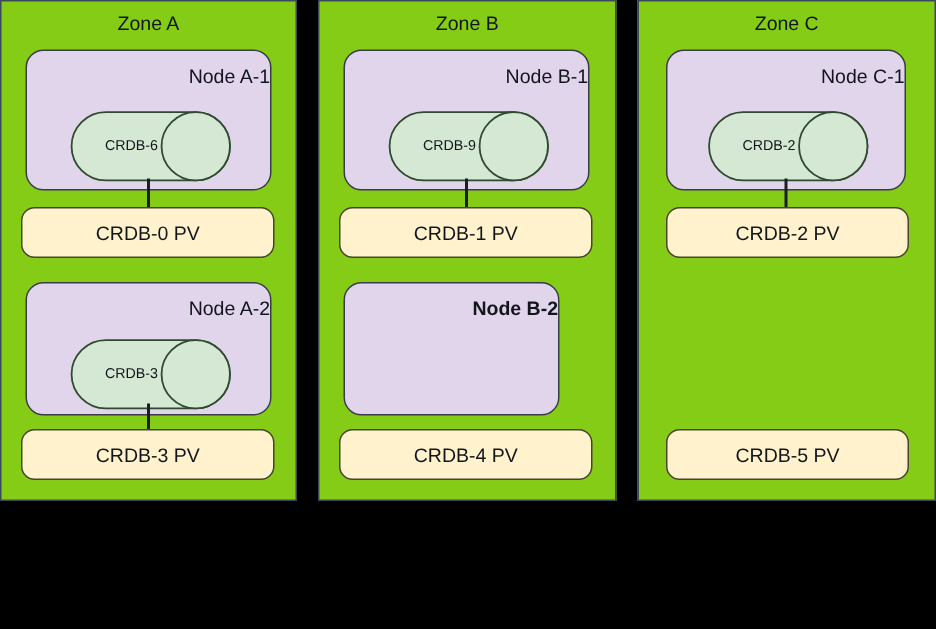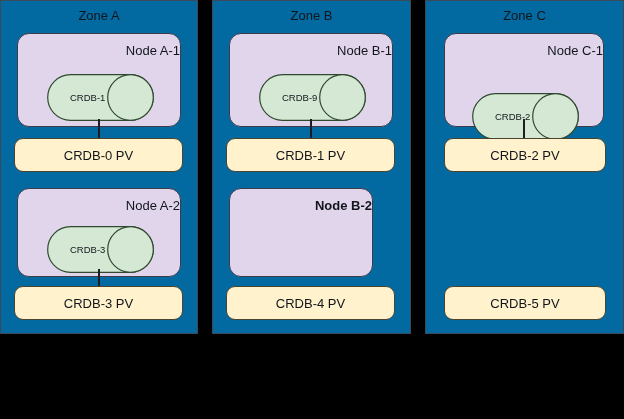"Zone A" .zone { background: #0369a1 -> #84cc16 }
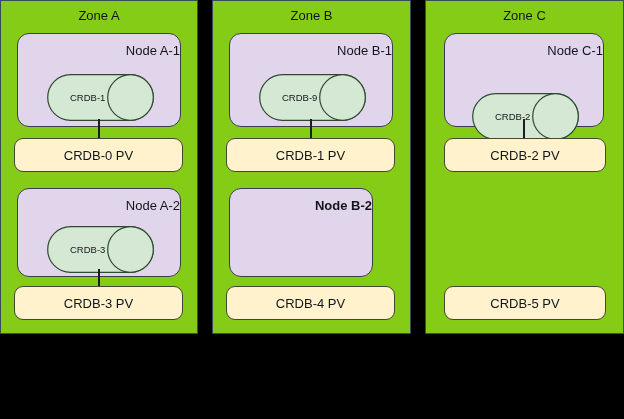"CRDB-1" div.pod-label { text: CRDB-1 -> CRDB-6 }
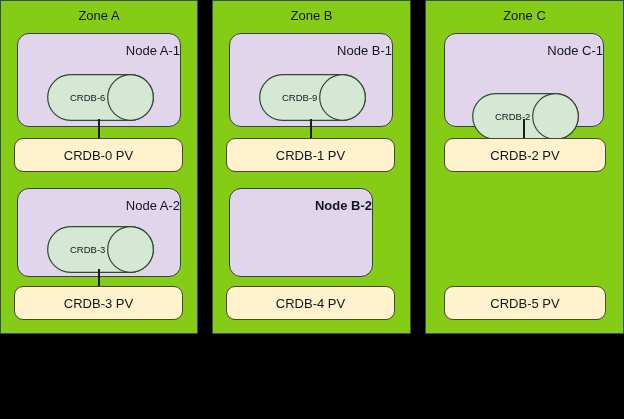"CRDB-2" div.pod { margin-top: 19px -> none }
